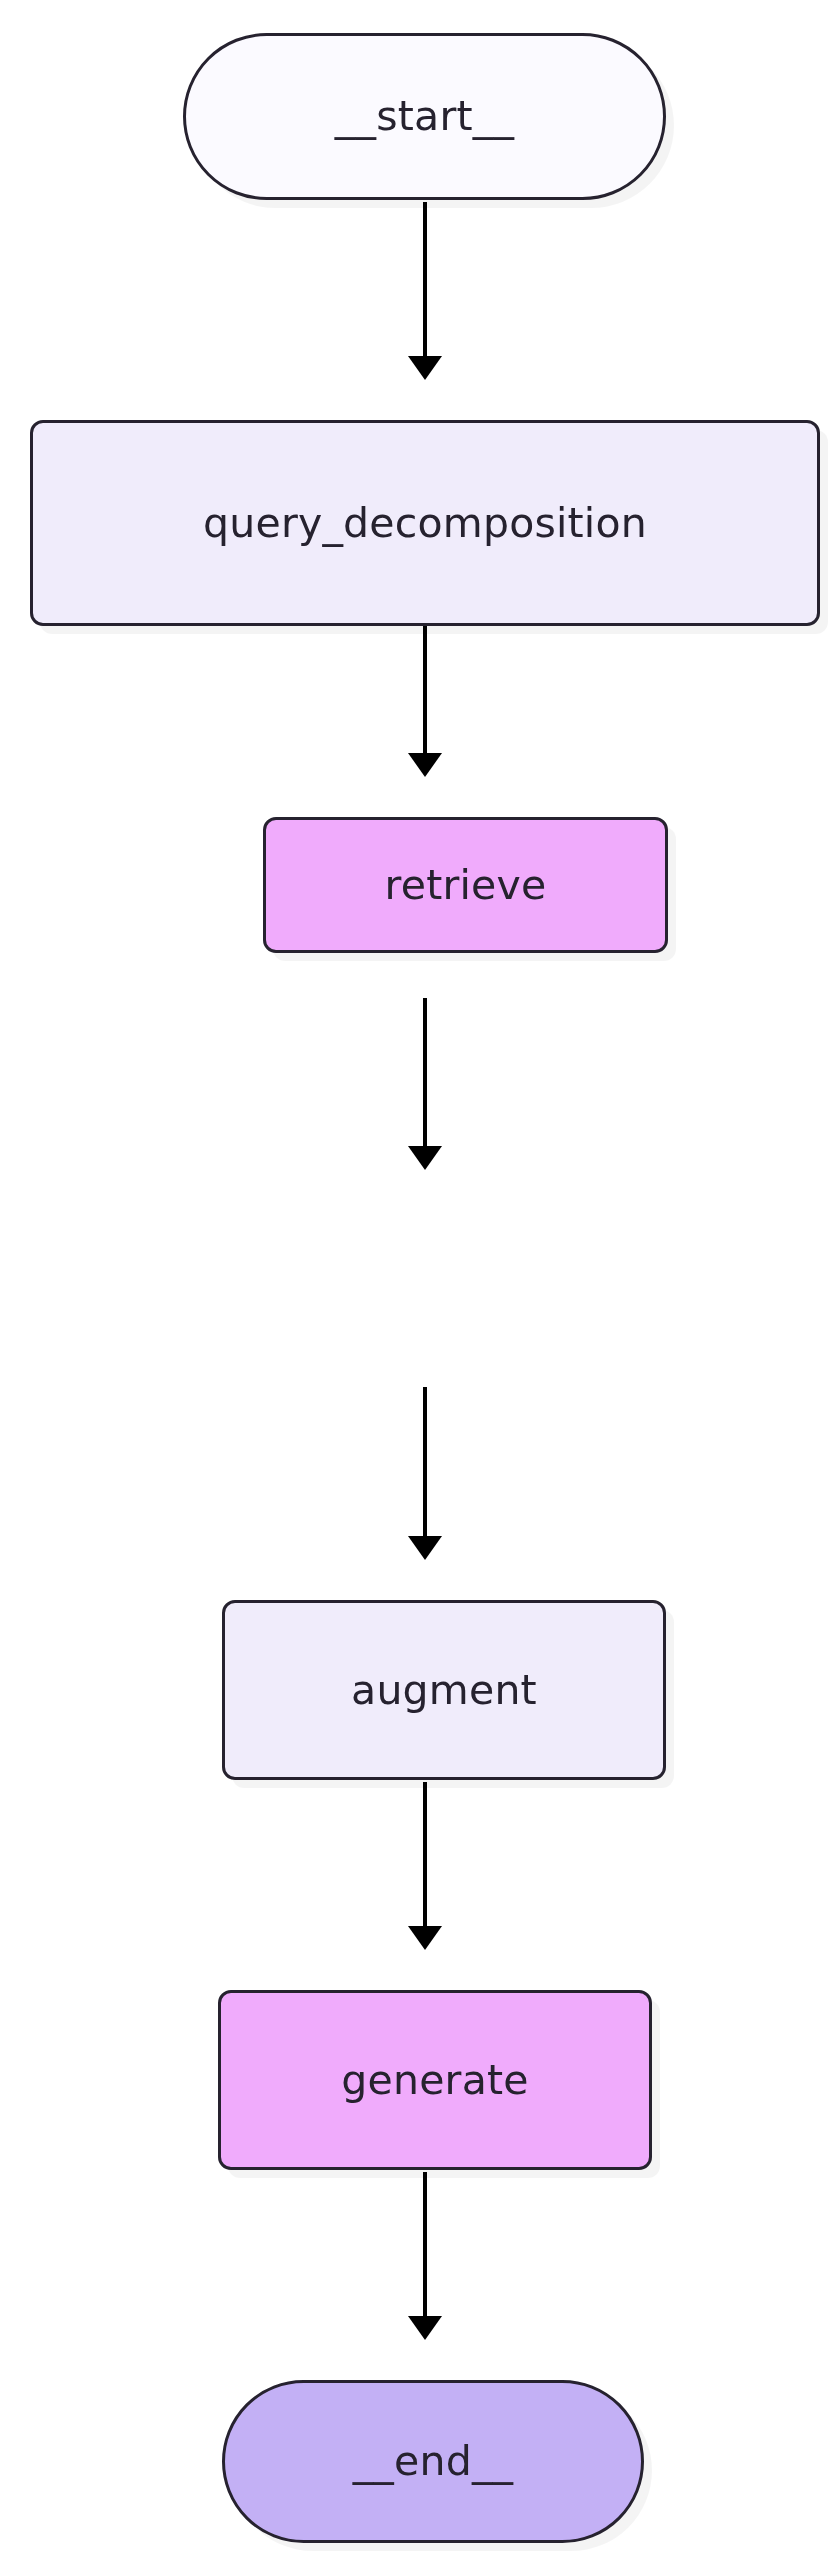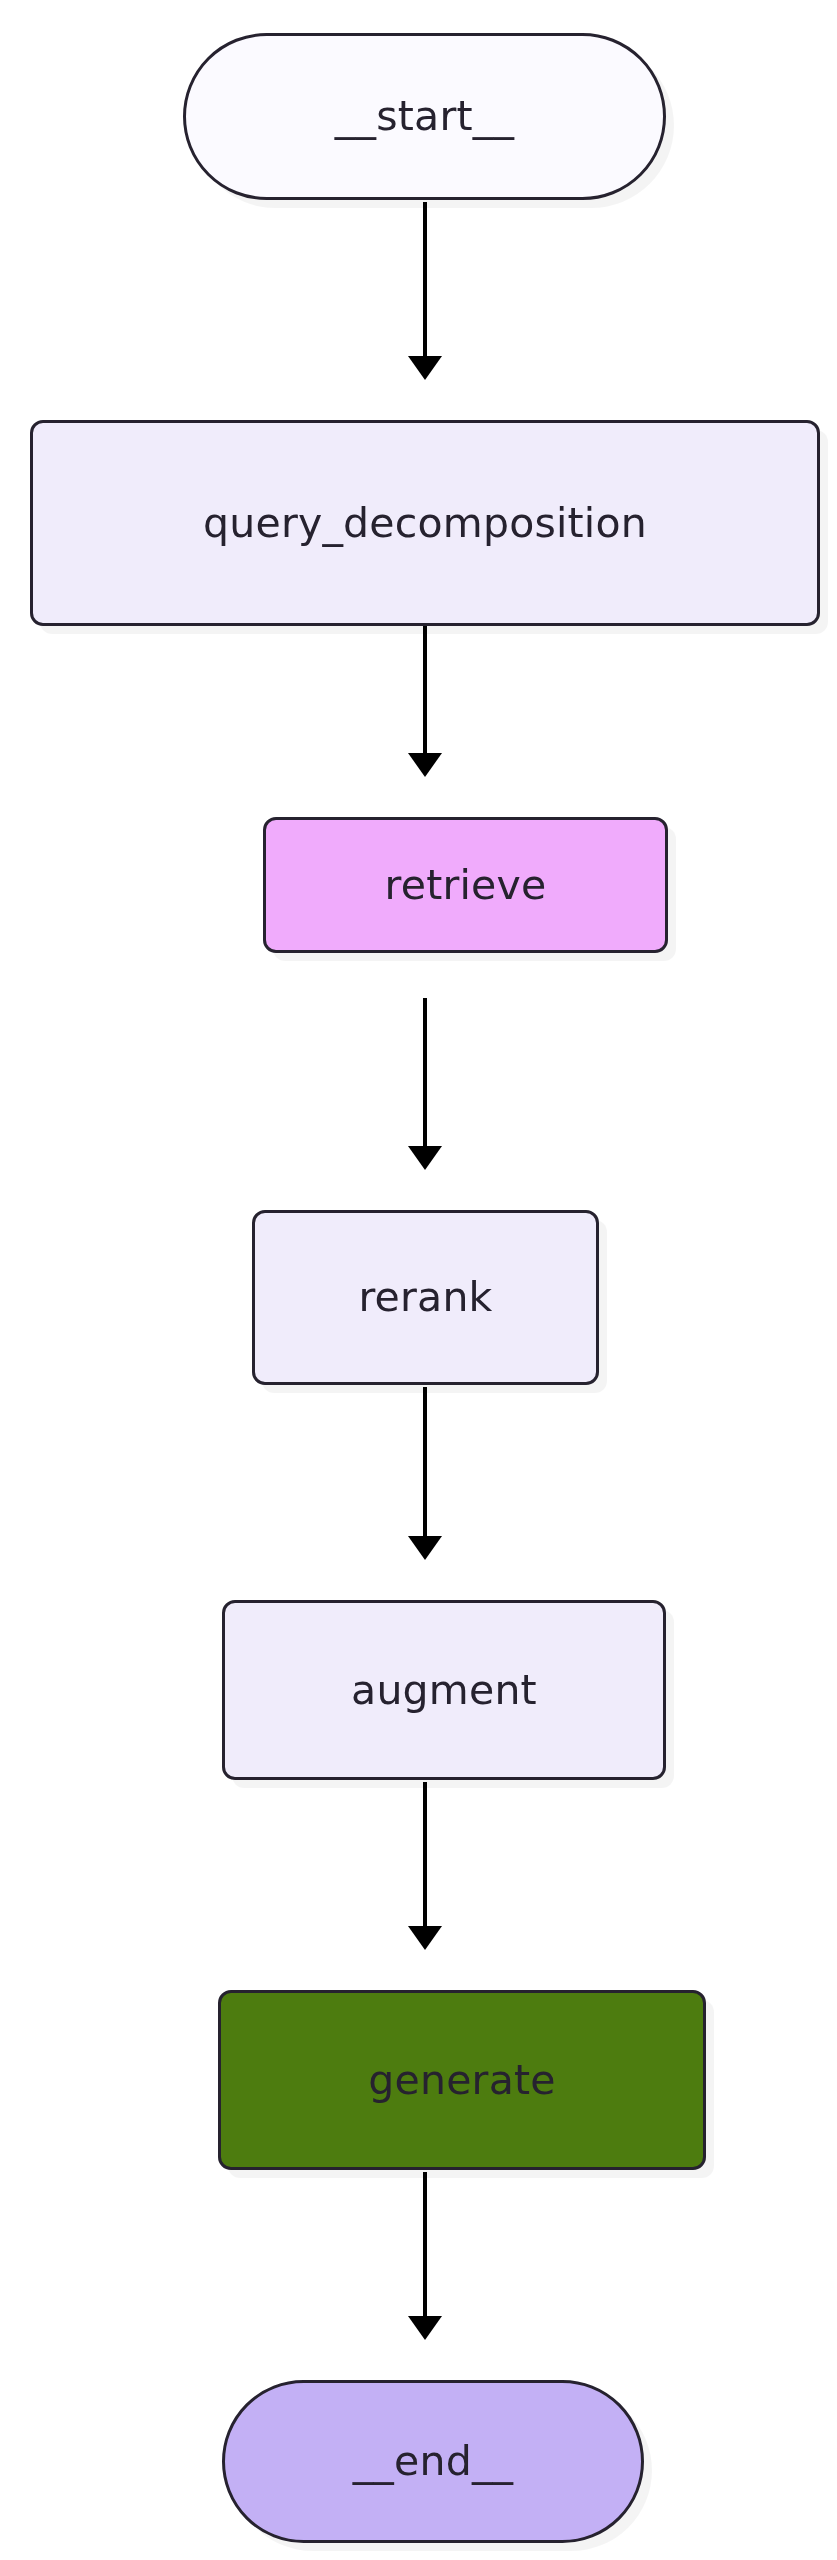"rerank" div.node { html: <div> <span>rerank</span> </div> -> none }
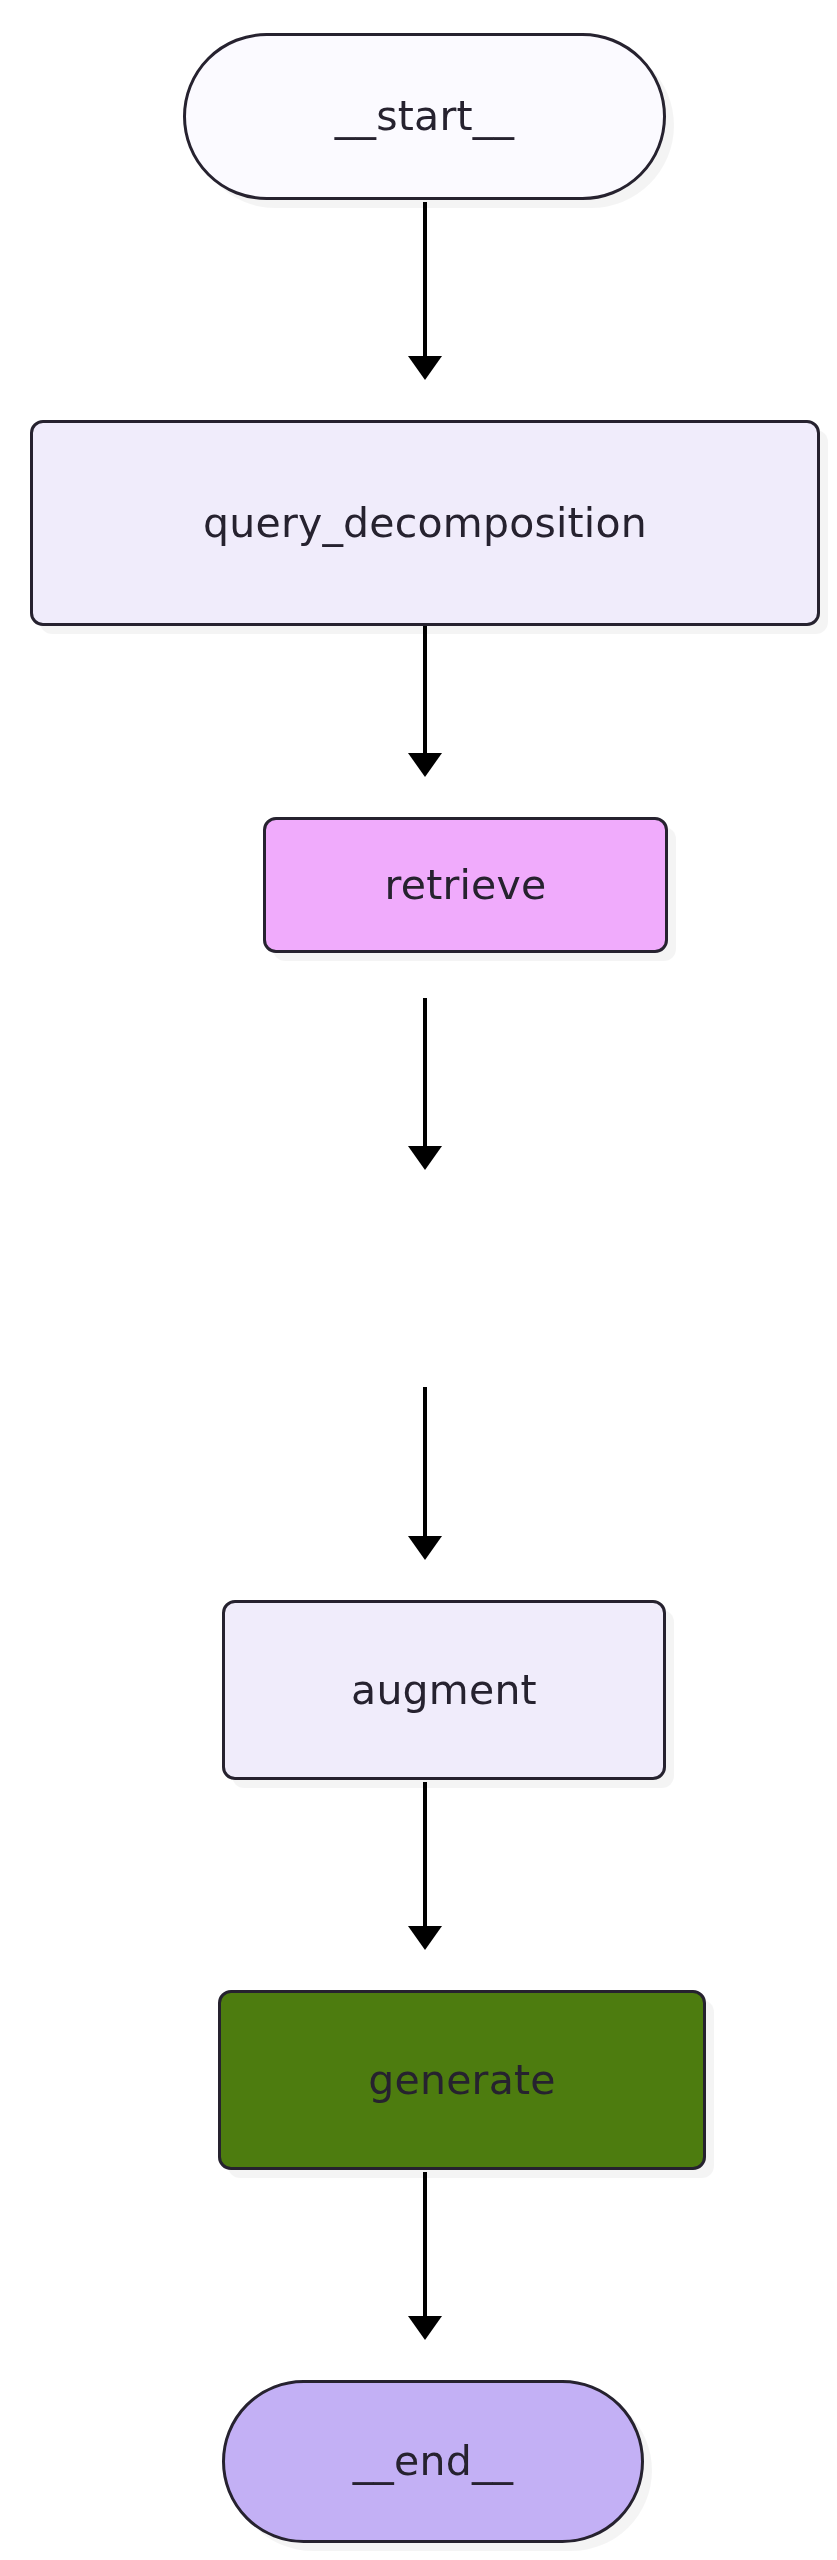"generate" div.node { background: #4d7c0f -> #f0abfc; width: 488px -> 434px }
